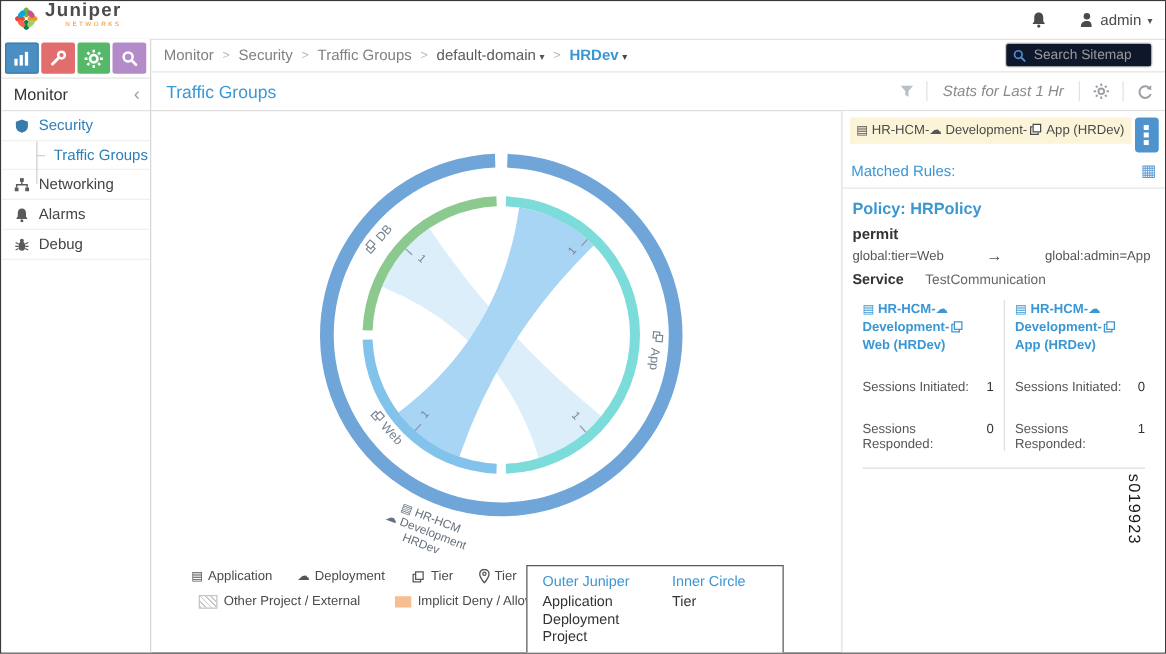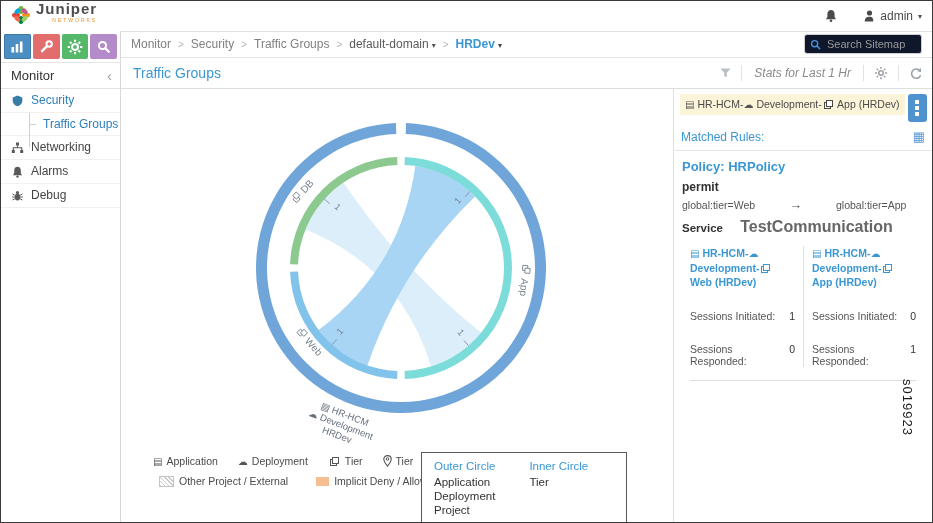"global:tier=App" span.dst { text: global:tier -> global:admin }
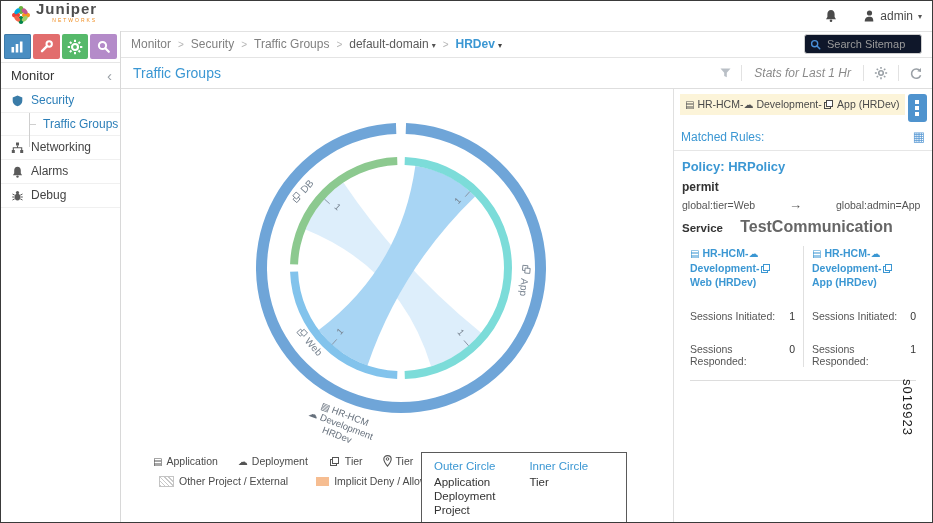"TestCommunication" .pservice span { font-size: 16px -> 11px; font-weight: bold -> normal }
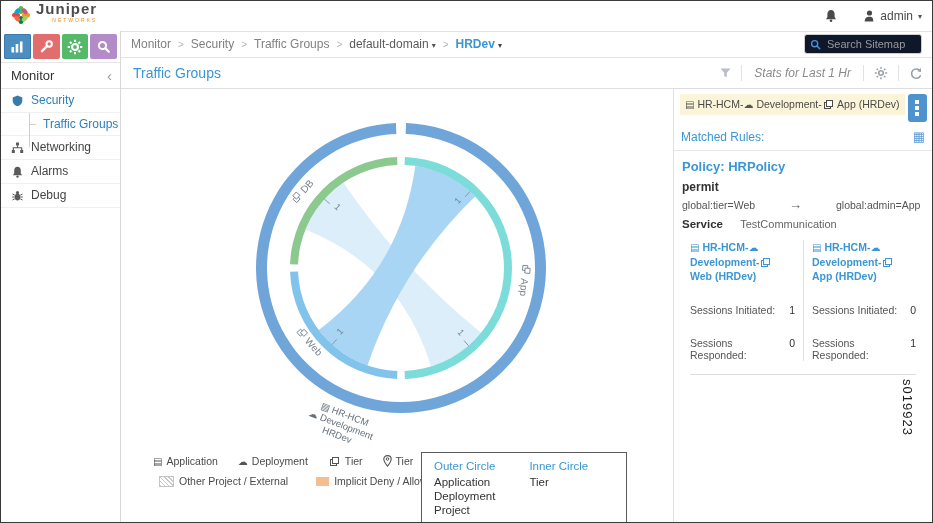"Outer Circle" div.lt { text: Circle -> Juniper }
